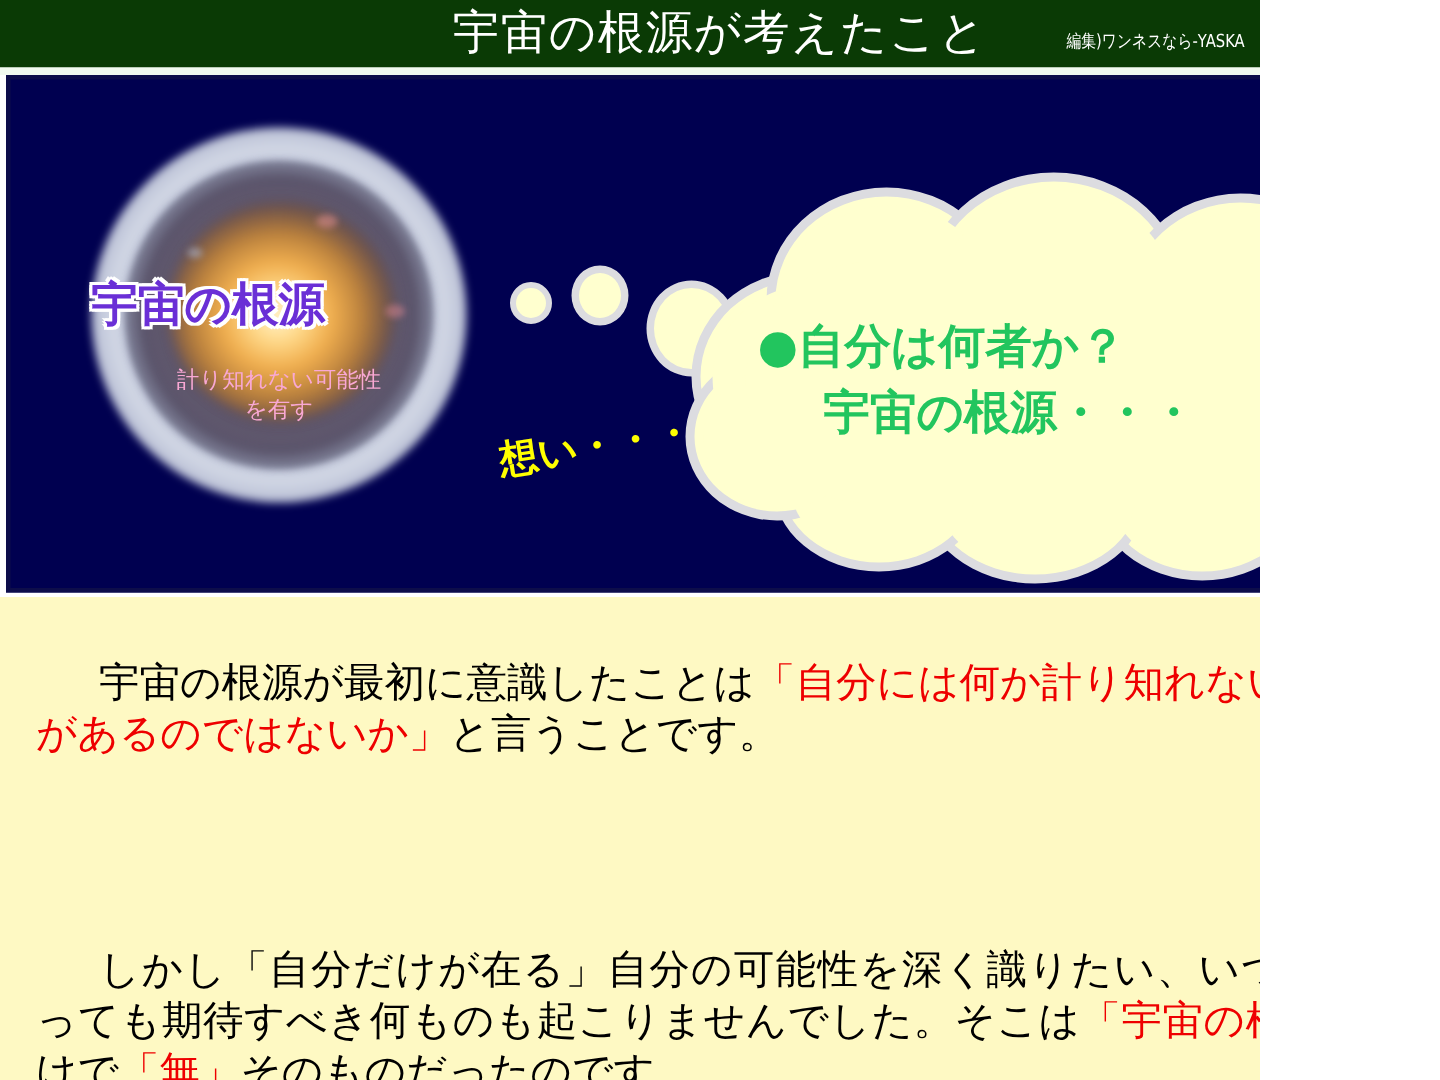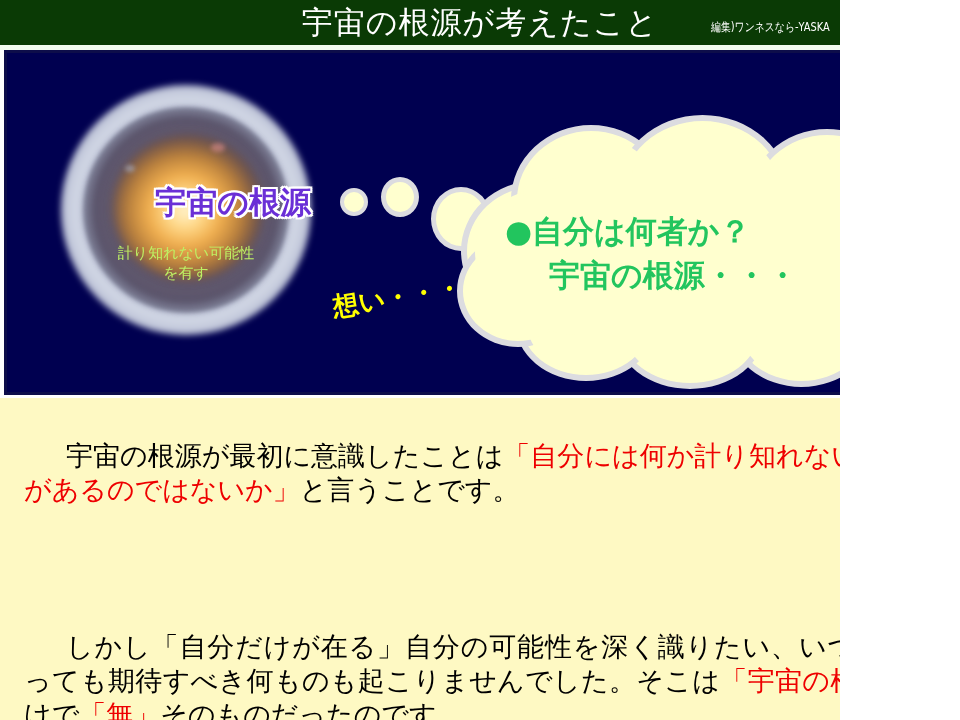"宇宙の根源" .orb-label { text-align: right -> left }
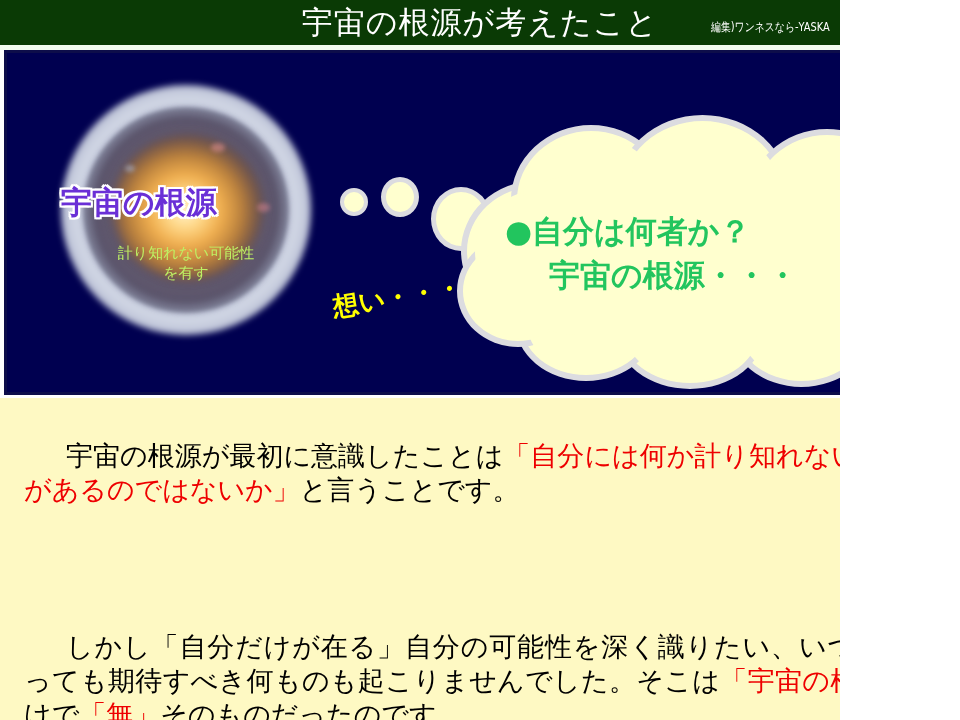"計り知れない可能性" .orb-sub { color: #bef264 -> #f9a8d4 }
